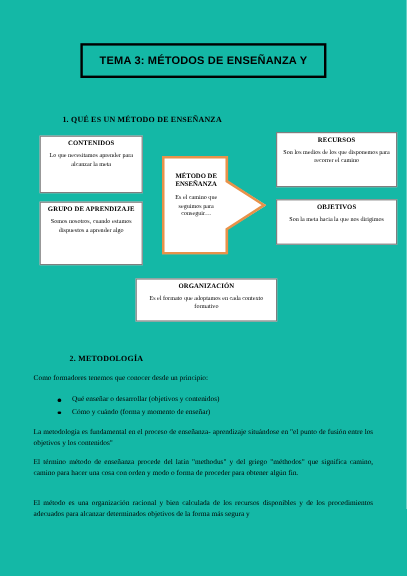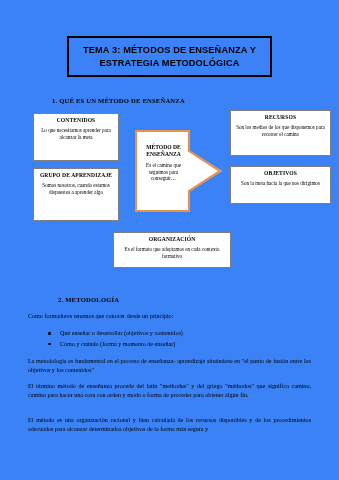"TEMA 3: MÉTODOS DE ENSEÑANZA" .page { background: #3b82f6 -> #14b8a6 }
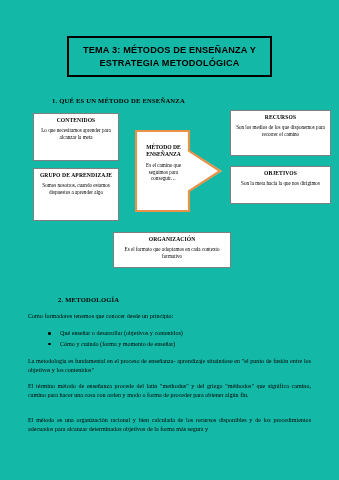"ESTRATEGIA METODOLÓGICA" div.line { html: <div>ESTRATEGIA METODOLÓGICA</div> -> none }
